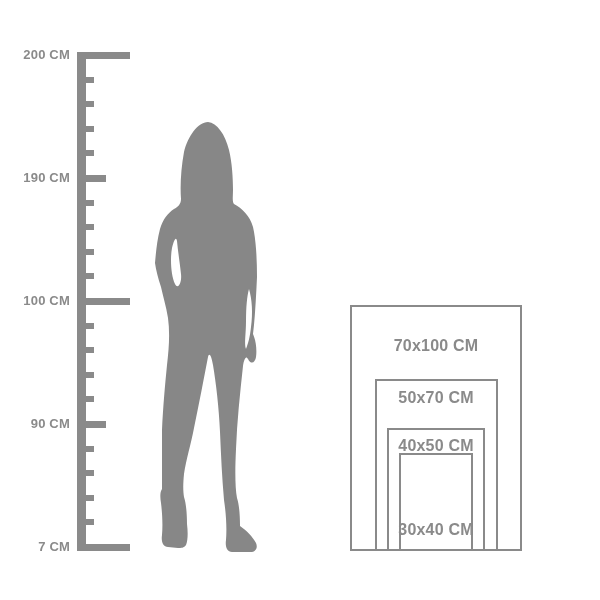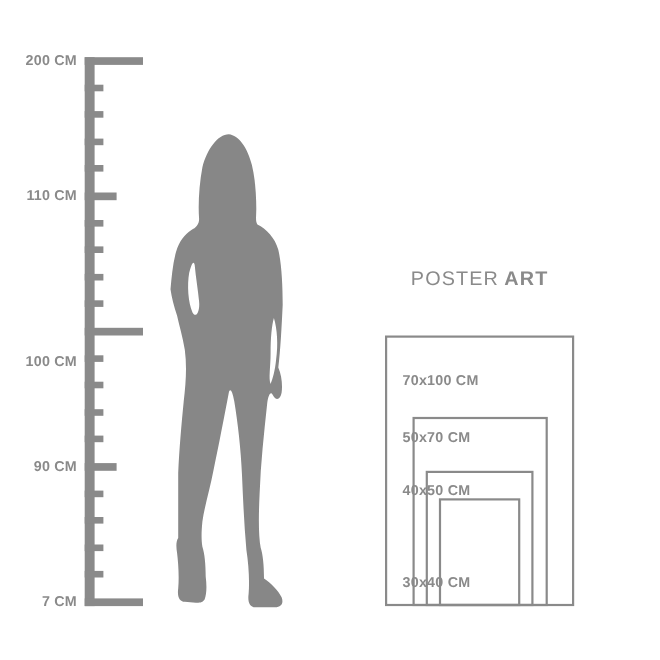"110 CM" div.ruler-label { text: 110 -> 190 }
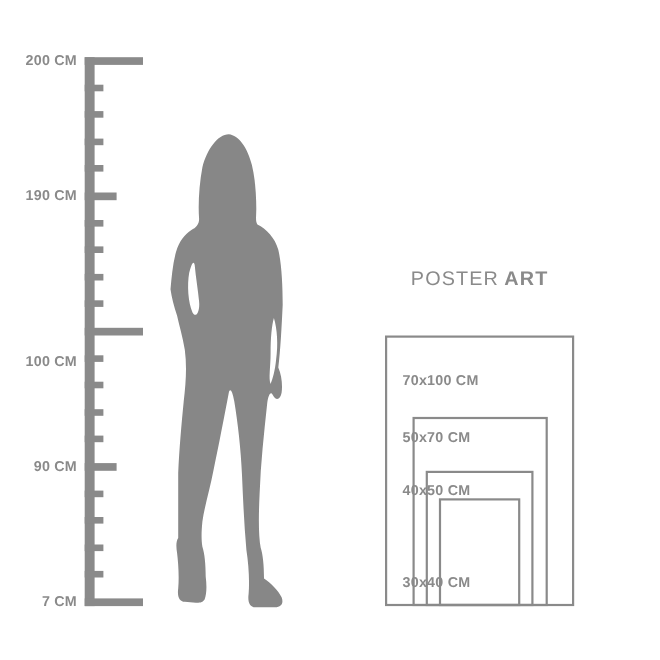"POSTER ART" div.brand { html: <div> <span>POSTER</span><span>ART</span> </div> -> none }
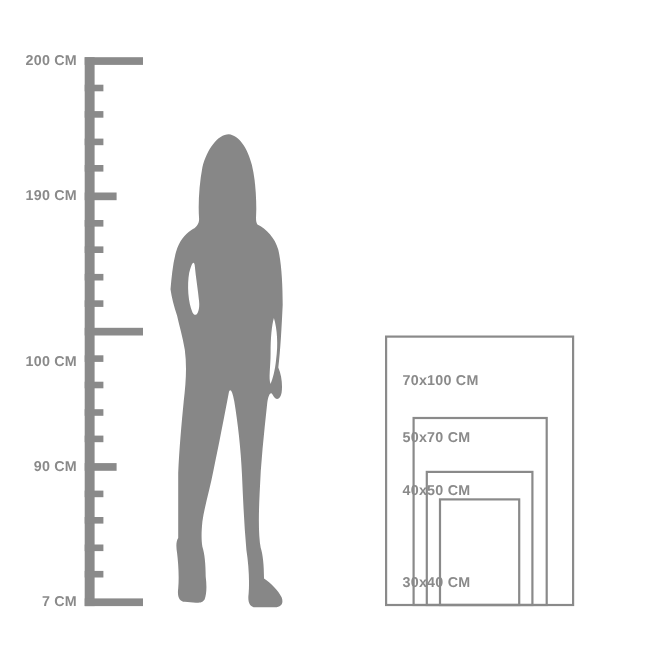"100 CM" div.ruler-label { margin-top: 28px -> none }
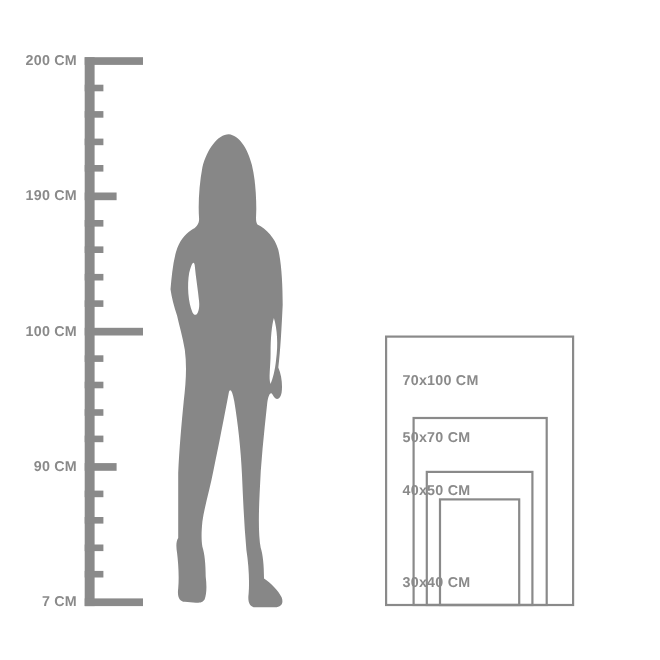"70x100 CM" .size-label { font-size: 13px -> 16px; text-align: left -> center }
